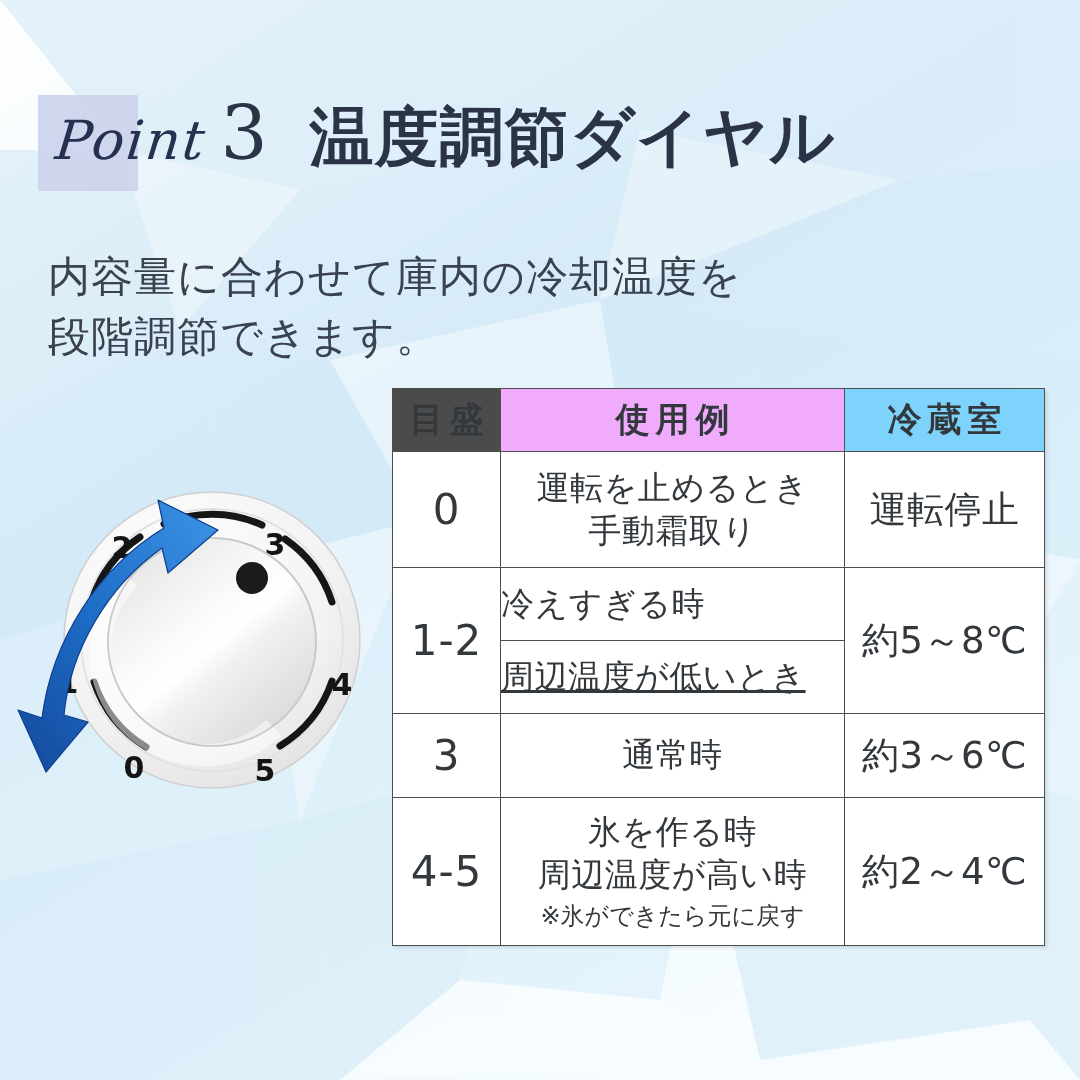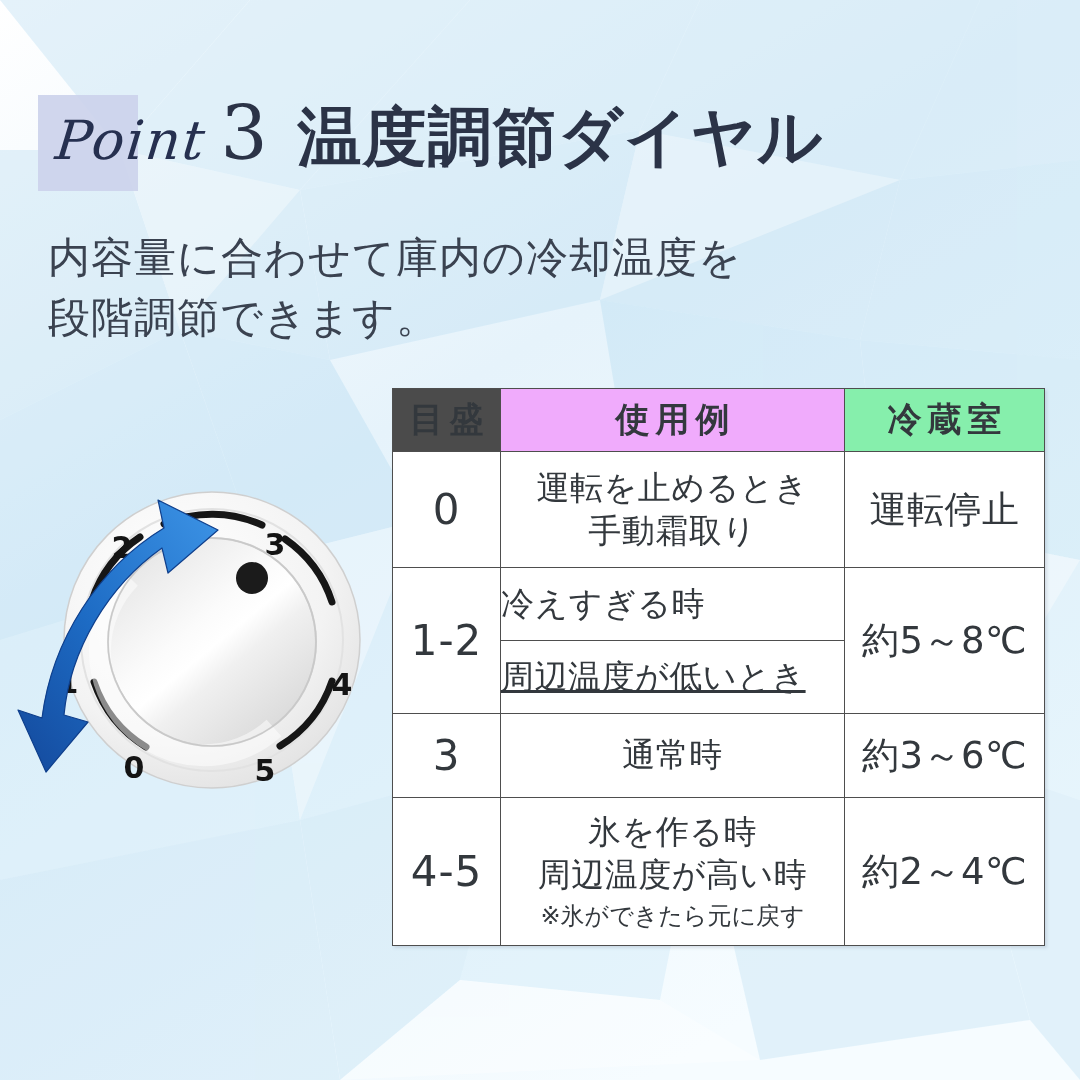"温度調節ダイヤル" .point-title { margin-left: 30px -> 42px }
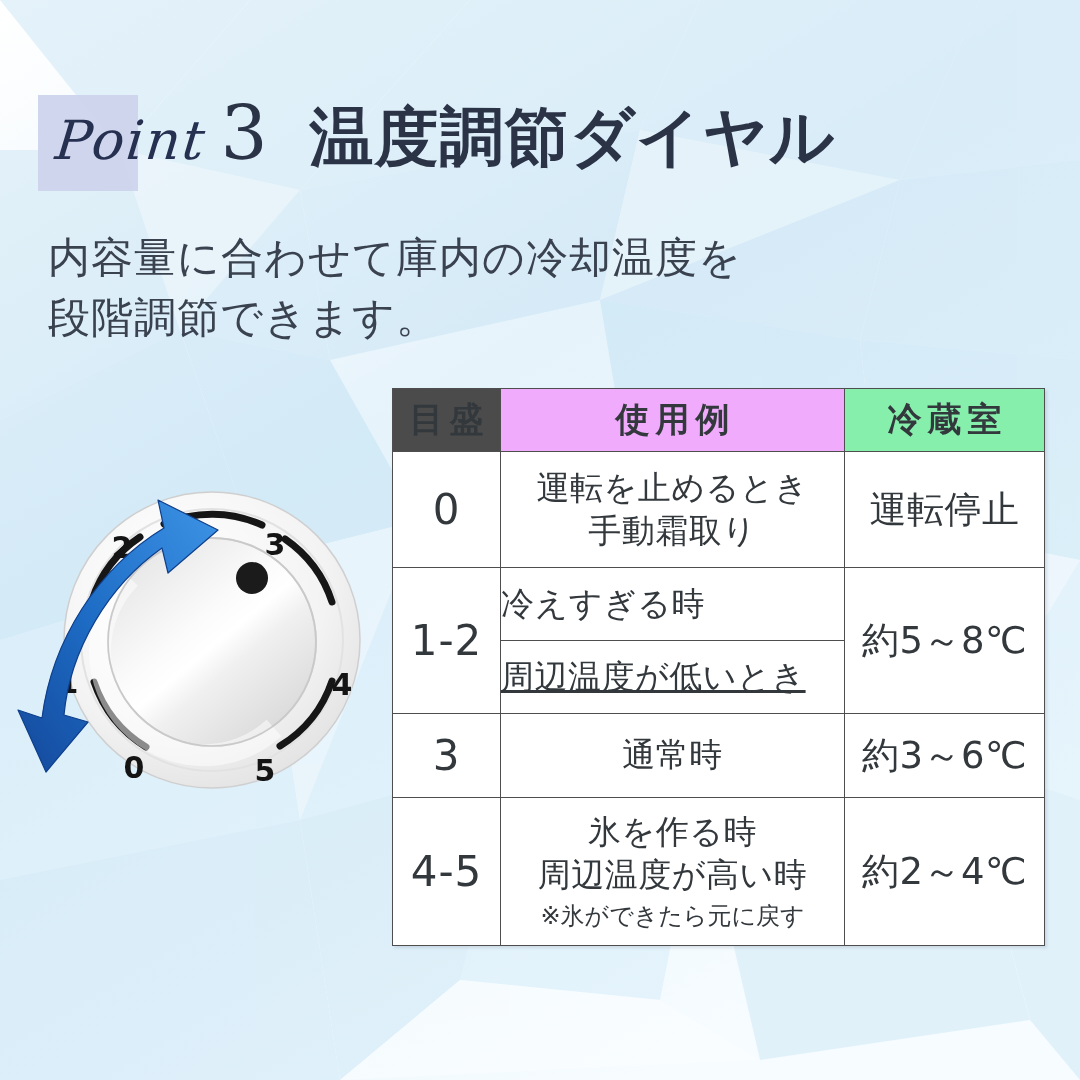"内容量に合わせて庫内の冷却温度を" .subtitle { top: 228px -> 247px }
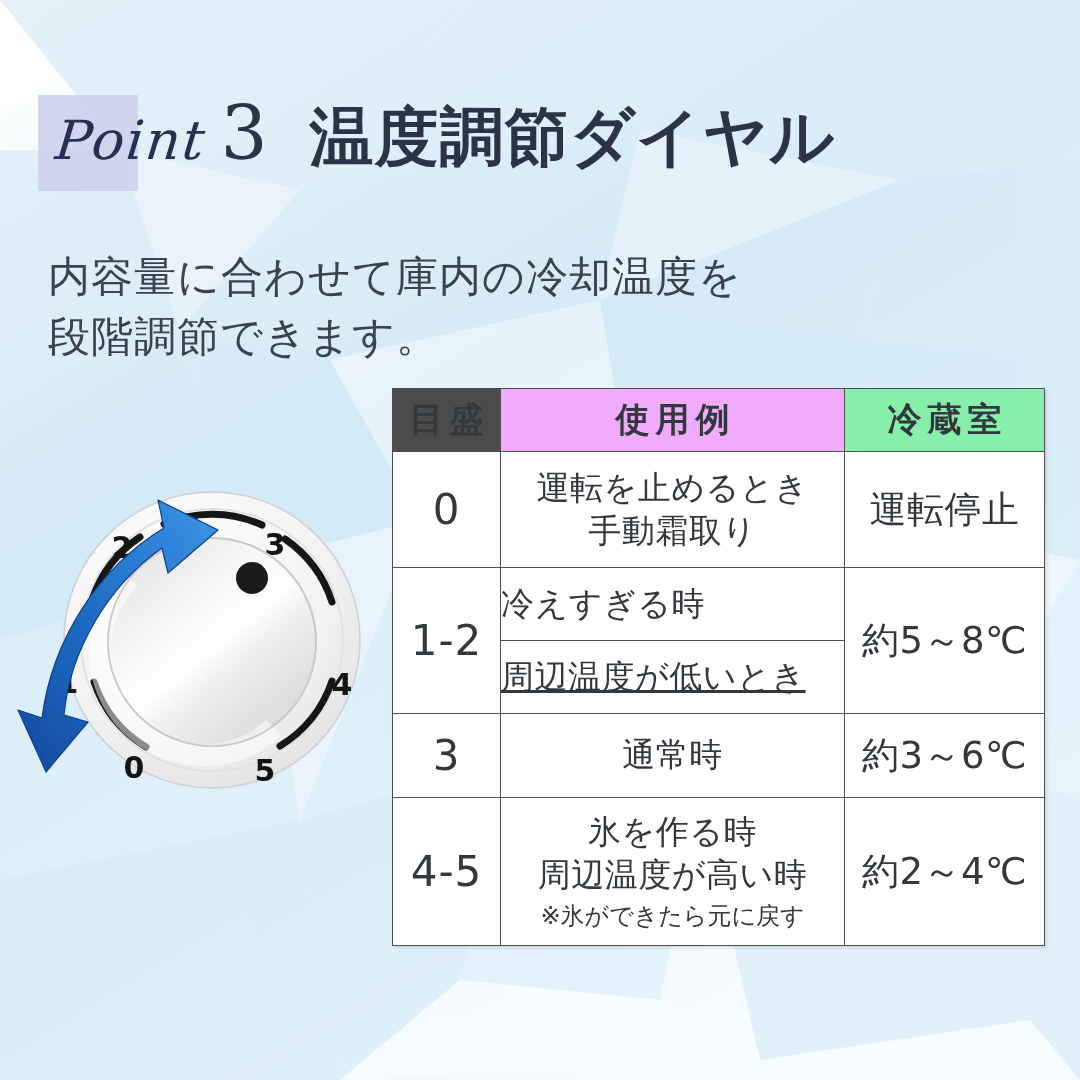"冷蔵室" .th-fridge { background: #86efac -> #7dd3fc }
